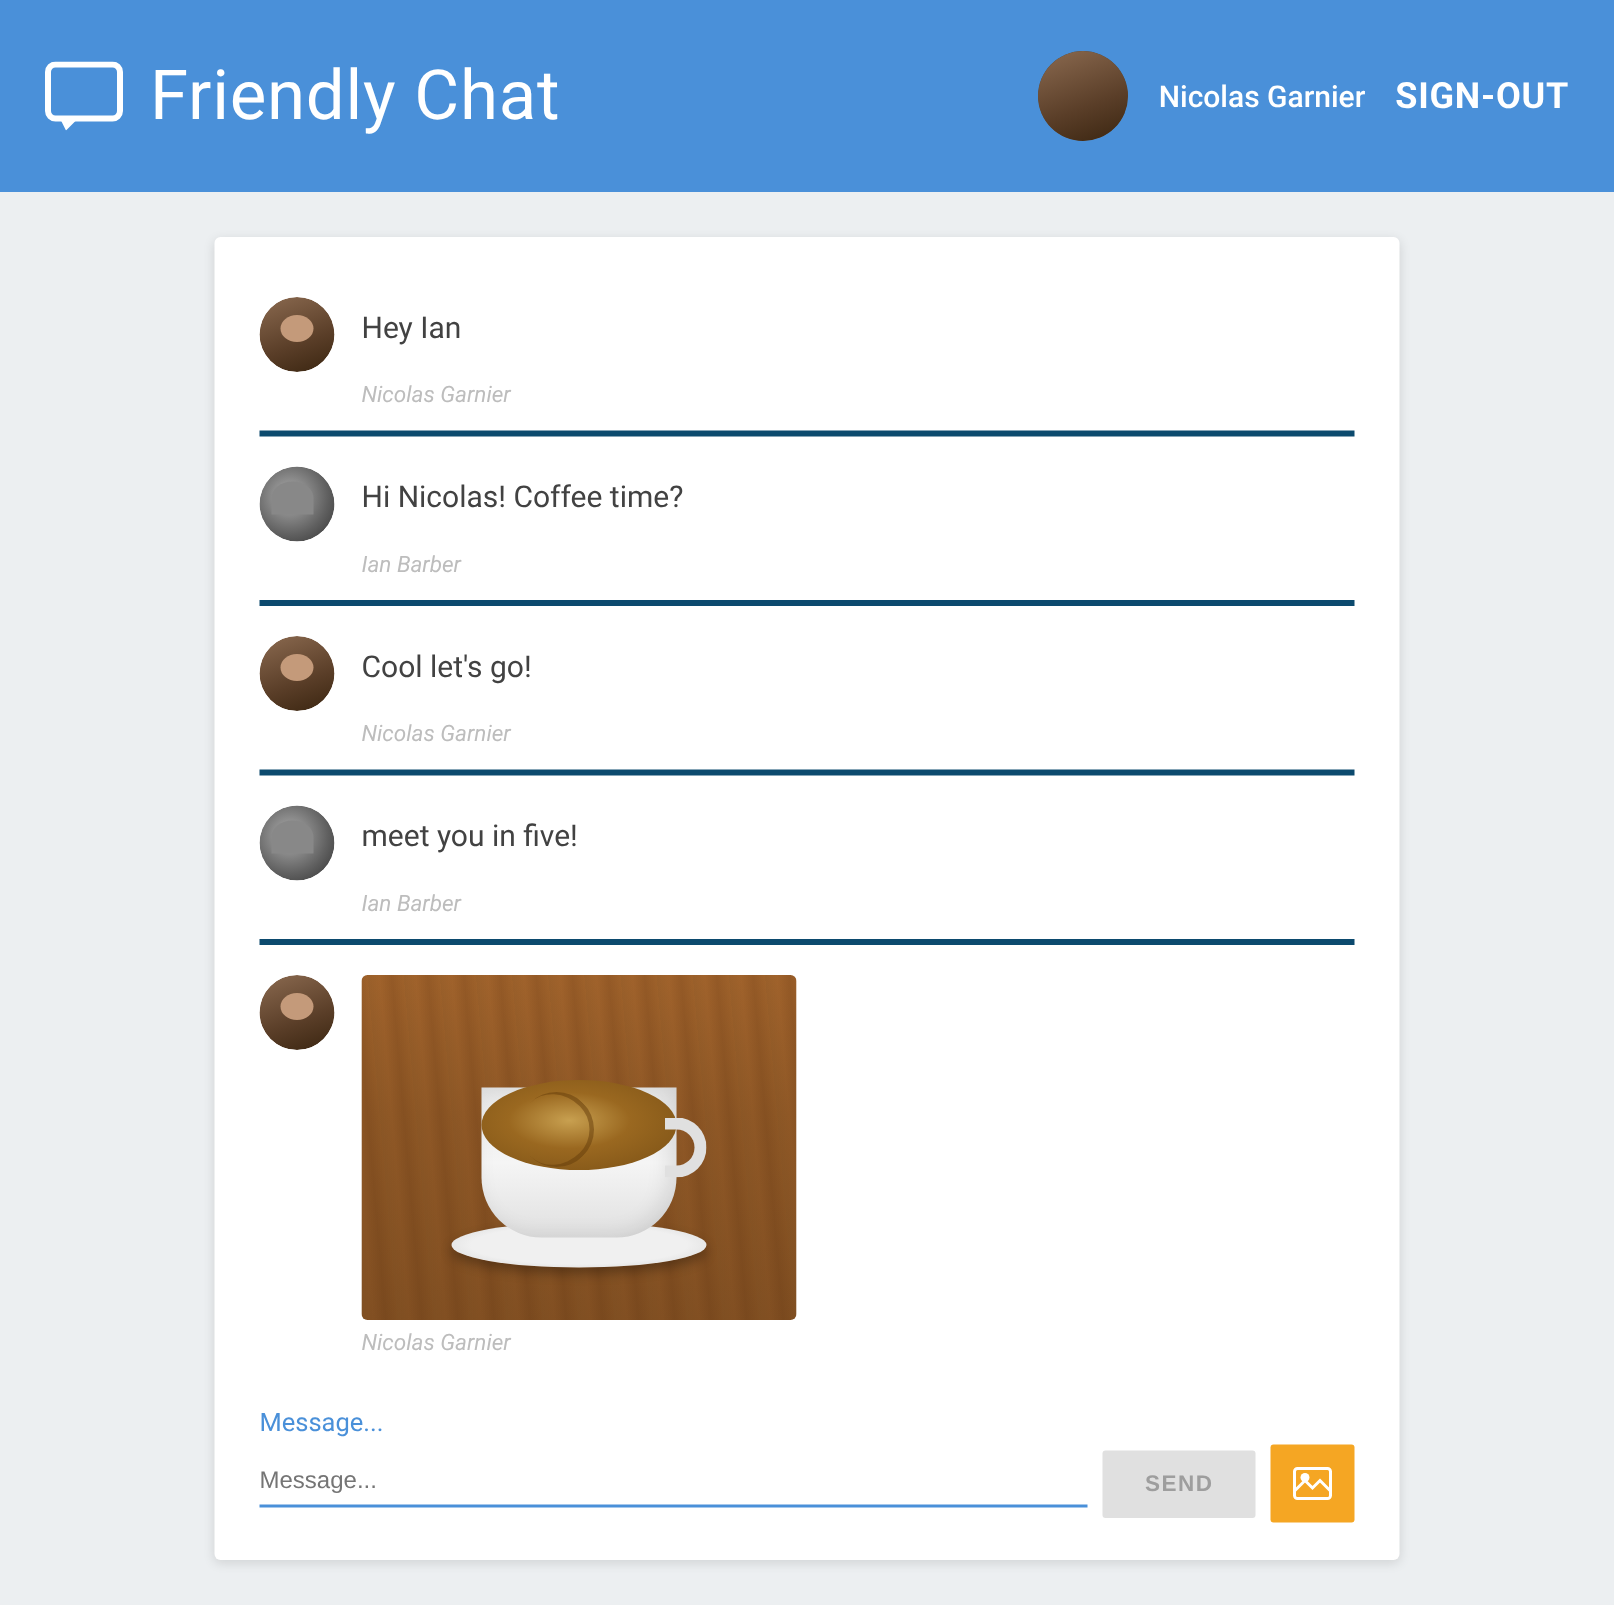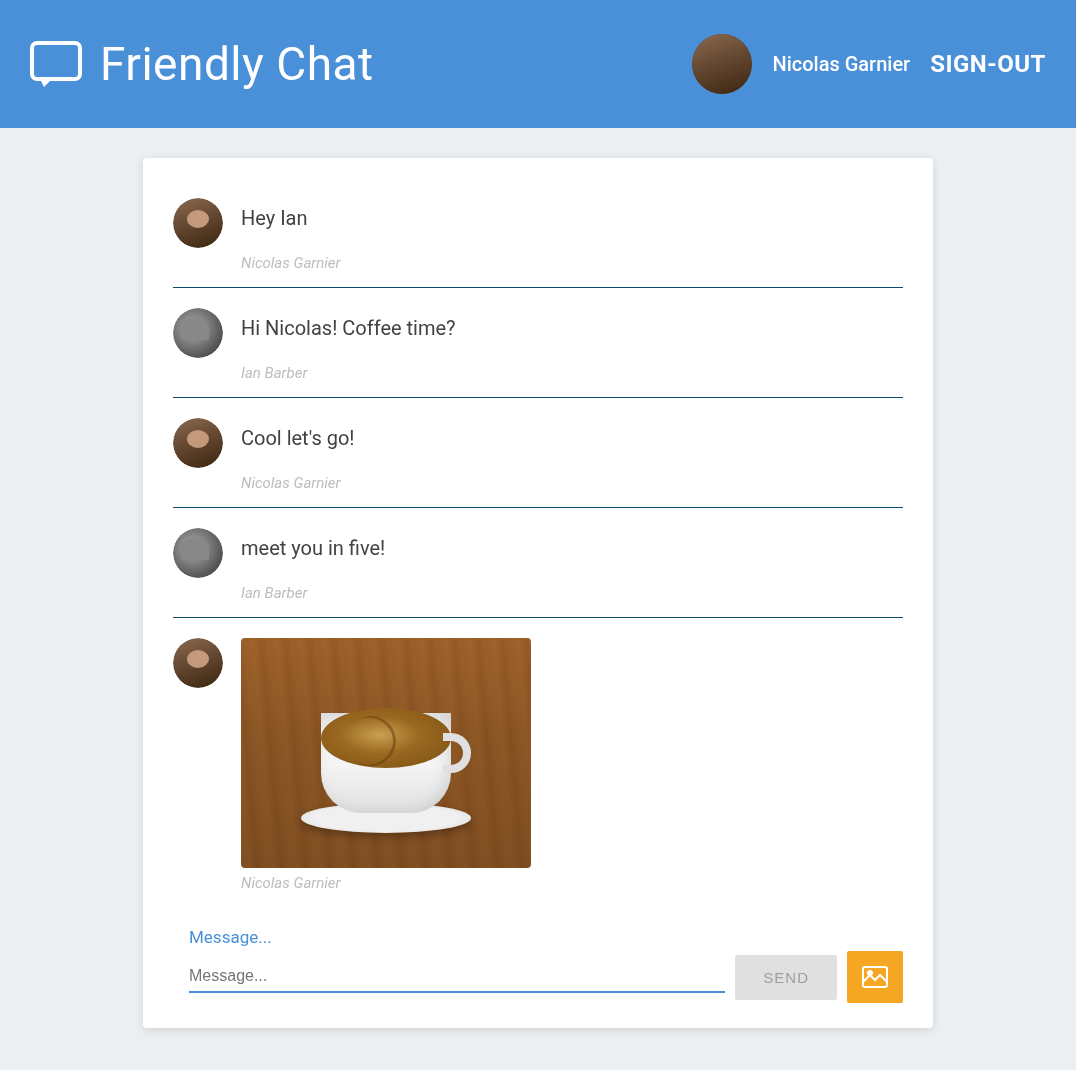"Hey Ian" .message-item { border-bottom: 1px solid #0c4a6e -> 4px solid #0c4a6e }
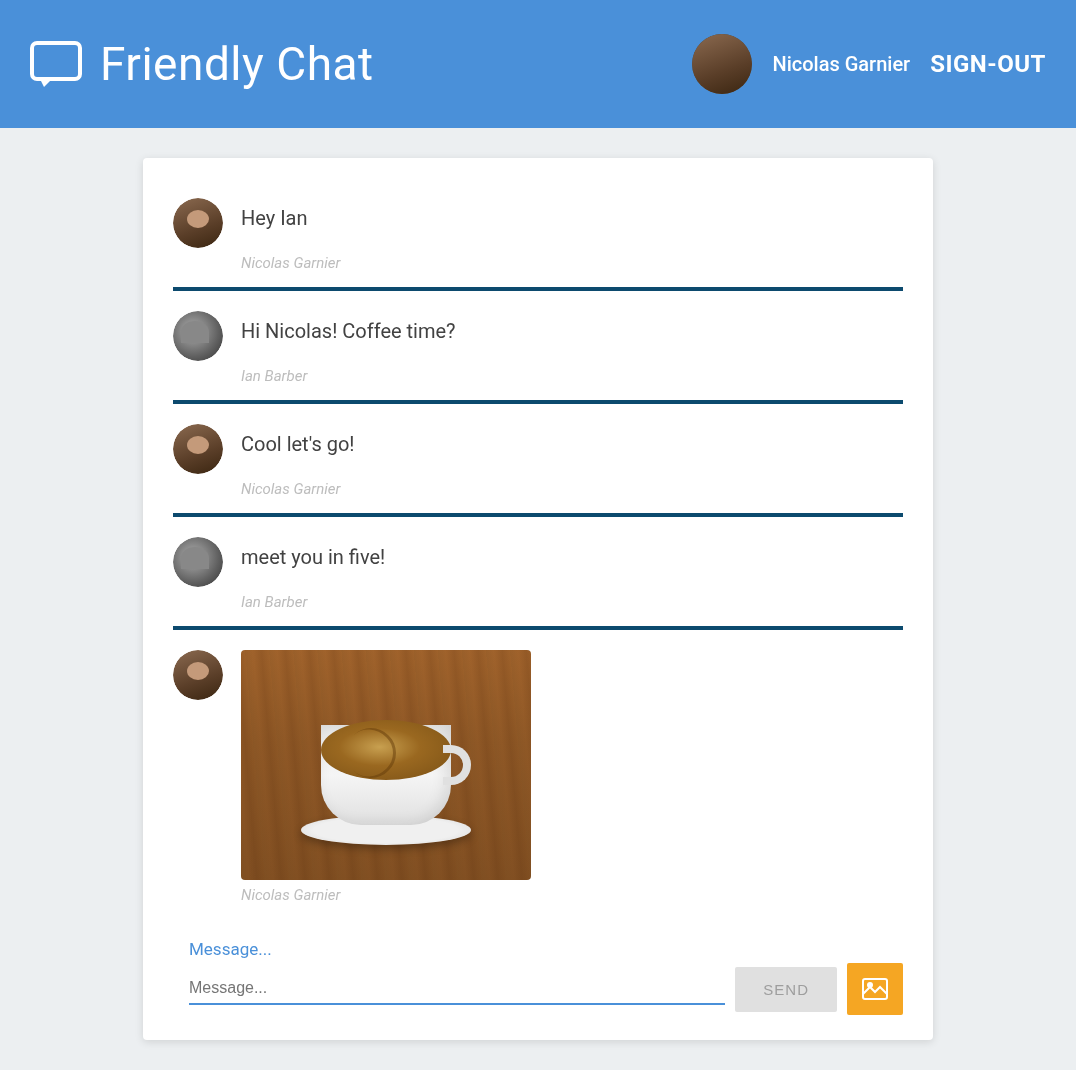"Message..." .input-area { margin-left: 16px -> none }
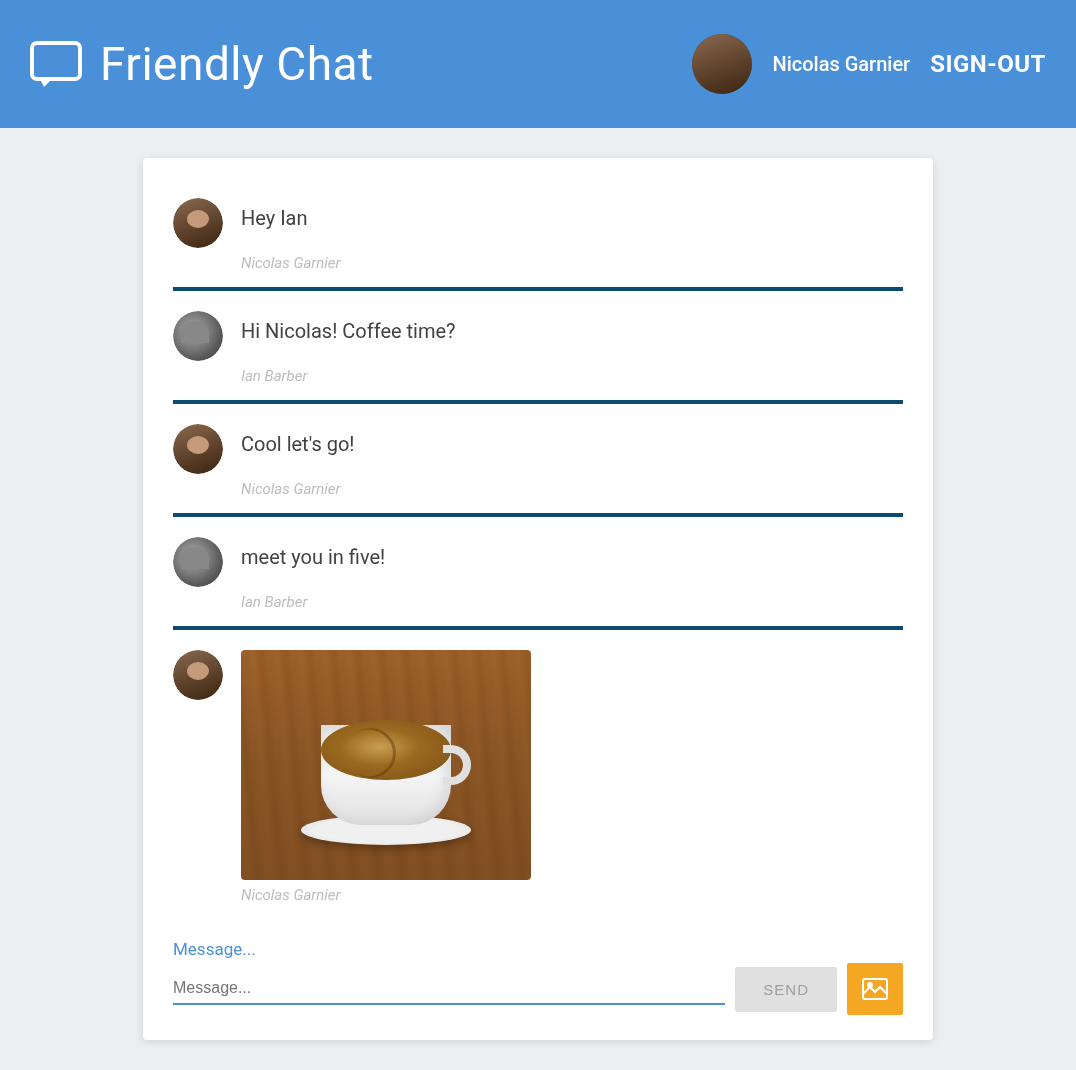"SEND" .send-button { font-weight: 400 -> 700 }
